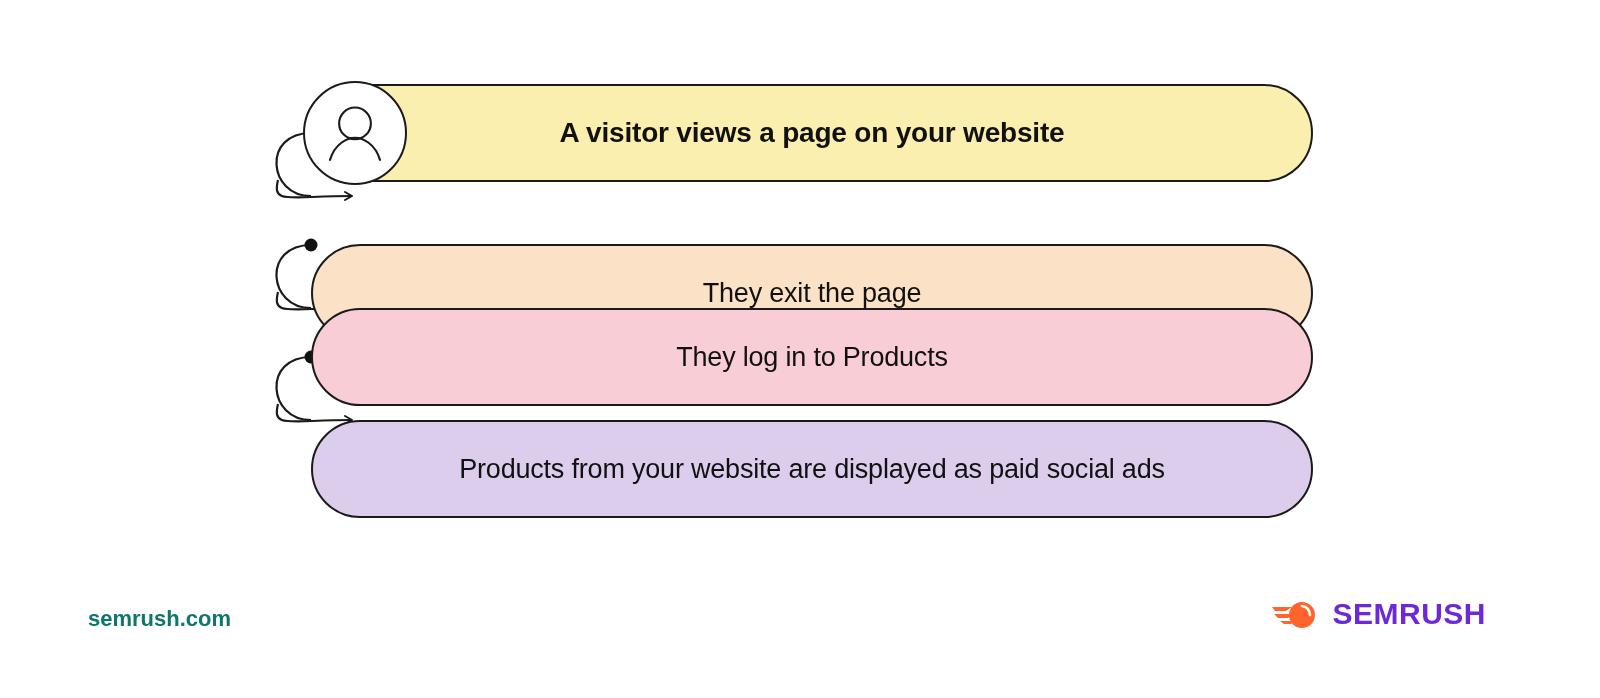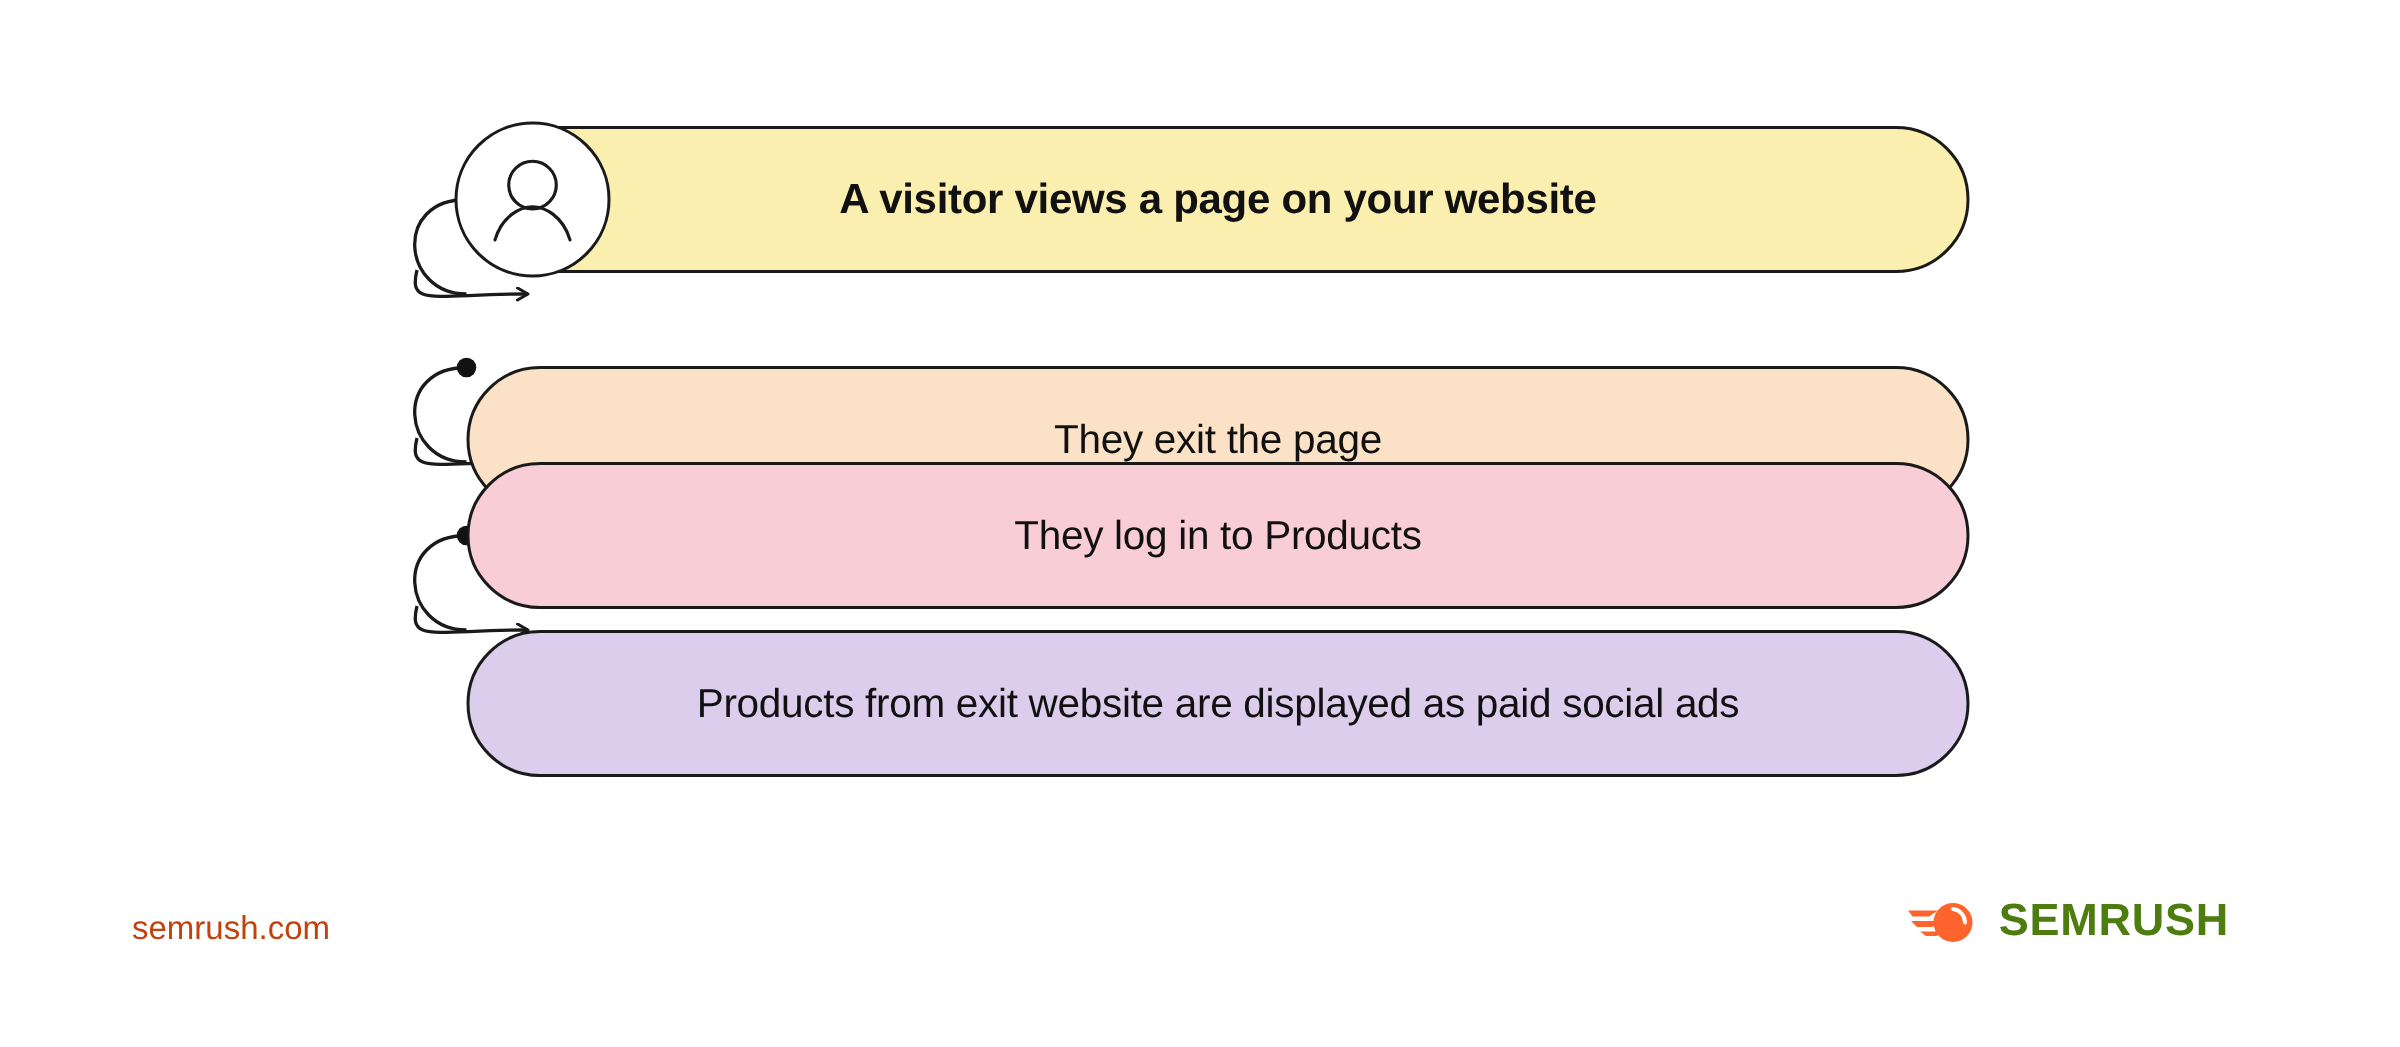"Products from exit website are" span.step-label { text: exit -> your }
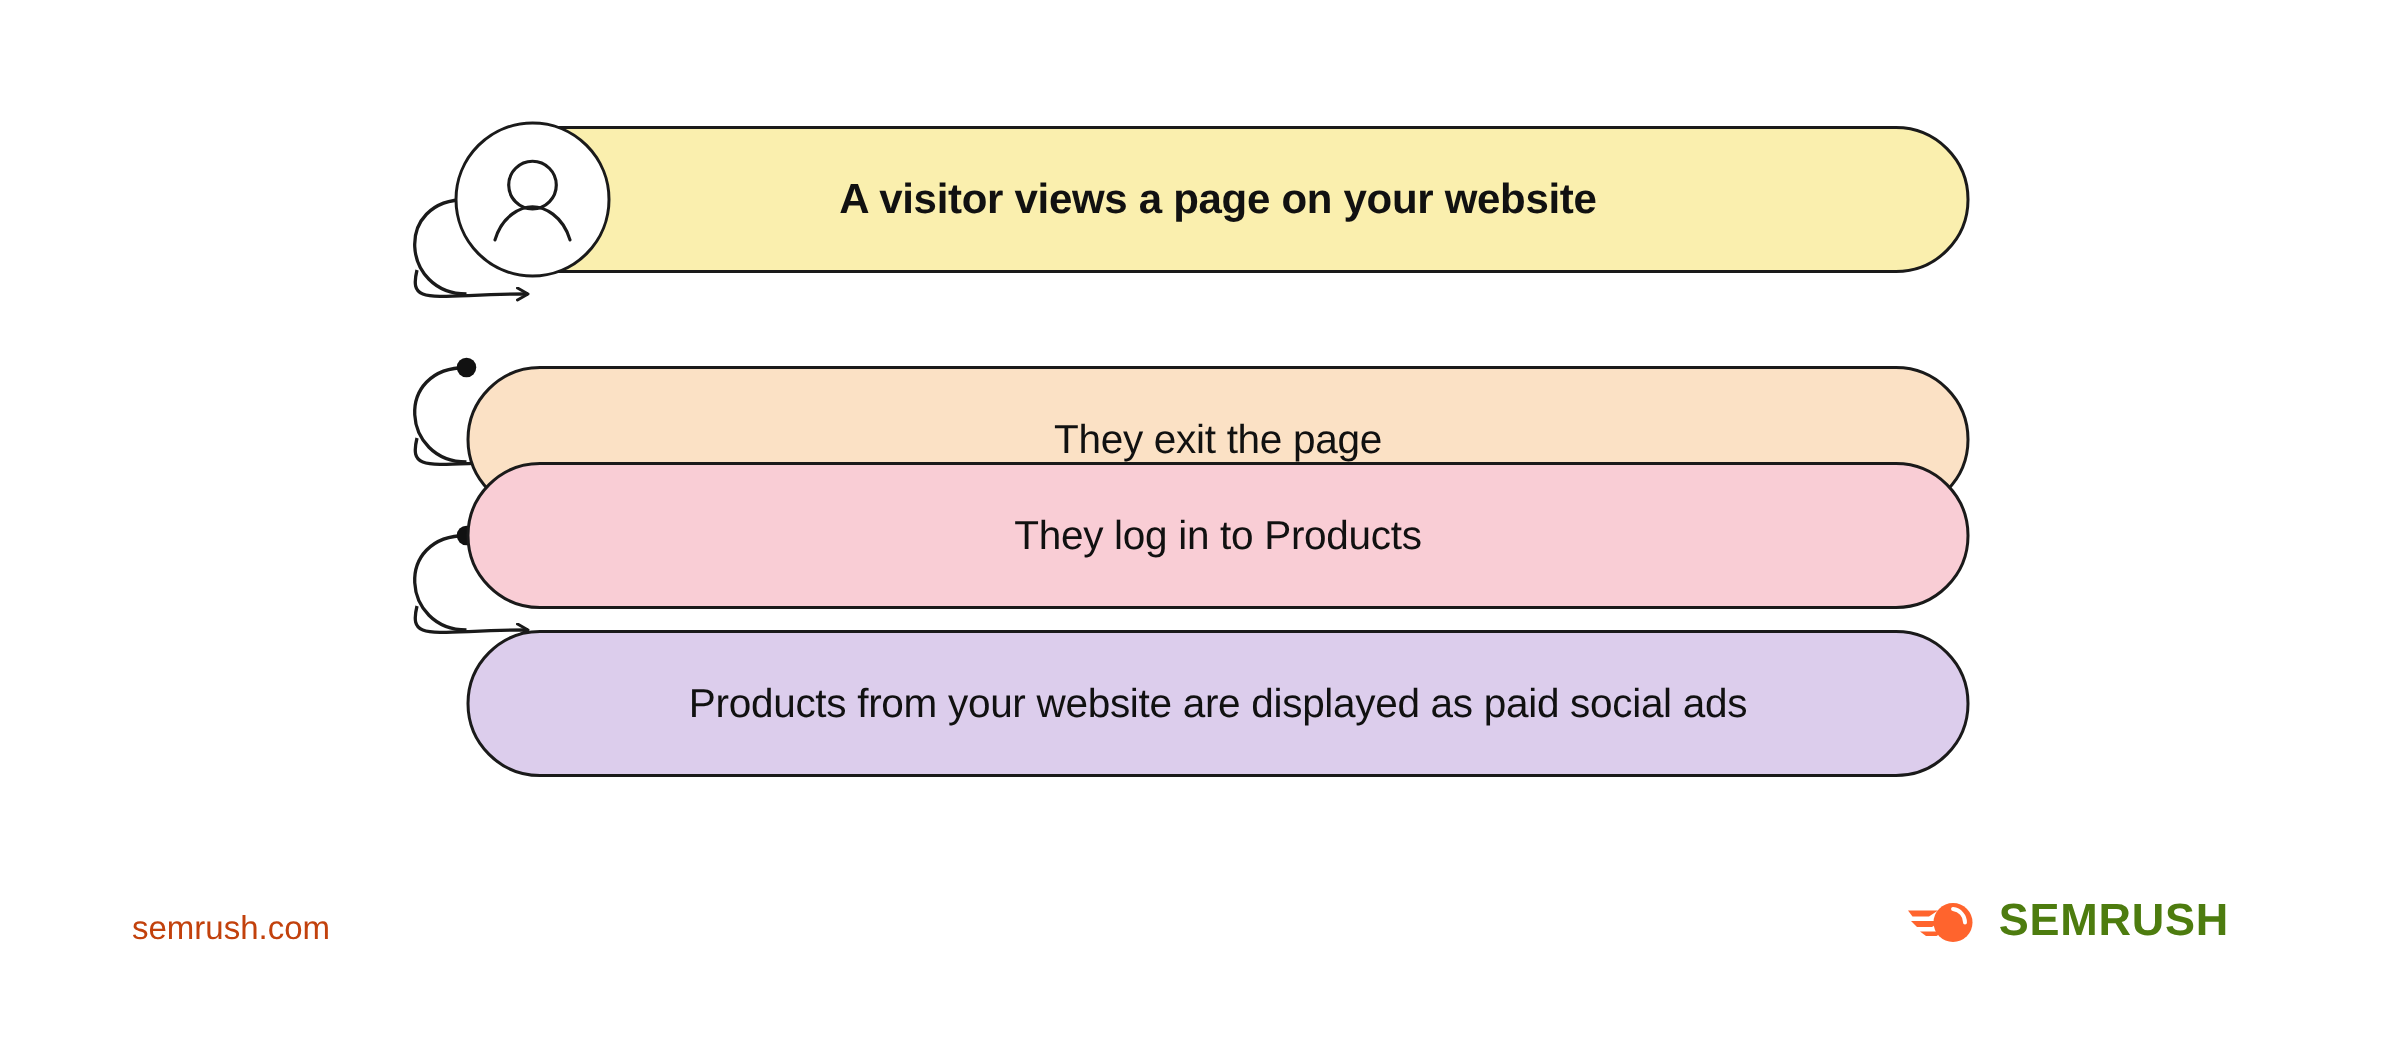"semrush.com" .site-url { color: #c2410c -> #0f766e; font-weight: none -> bold }
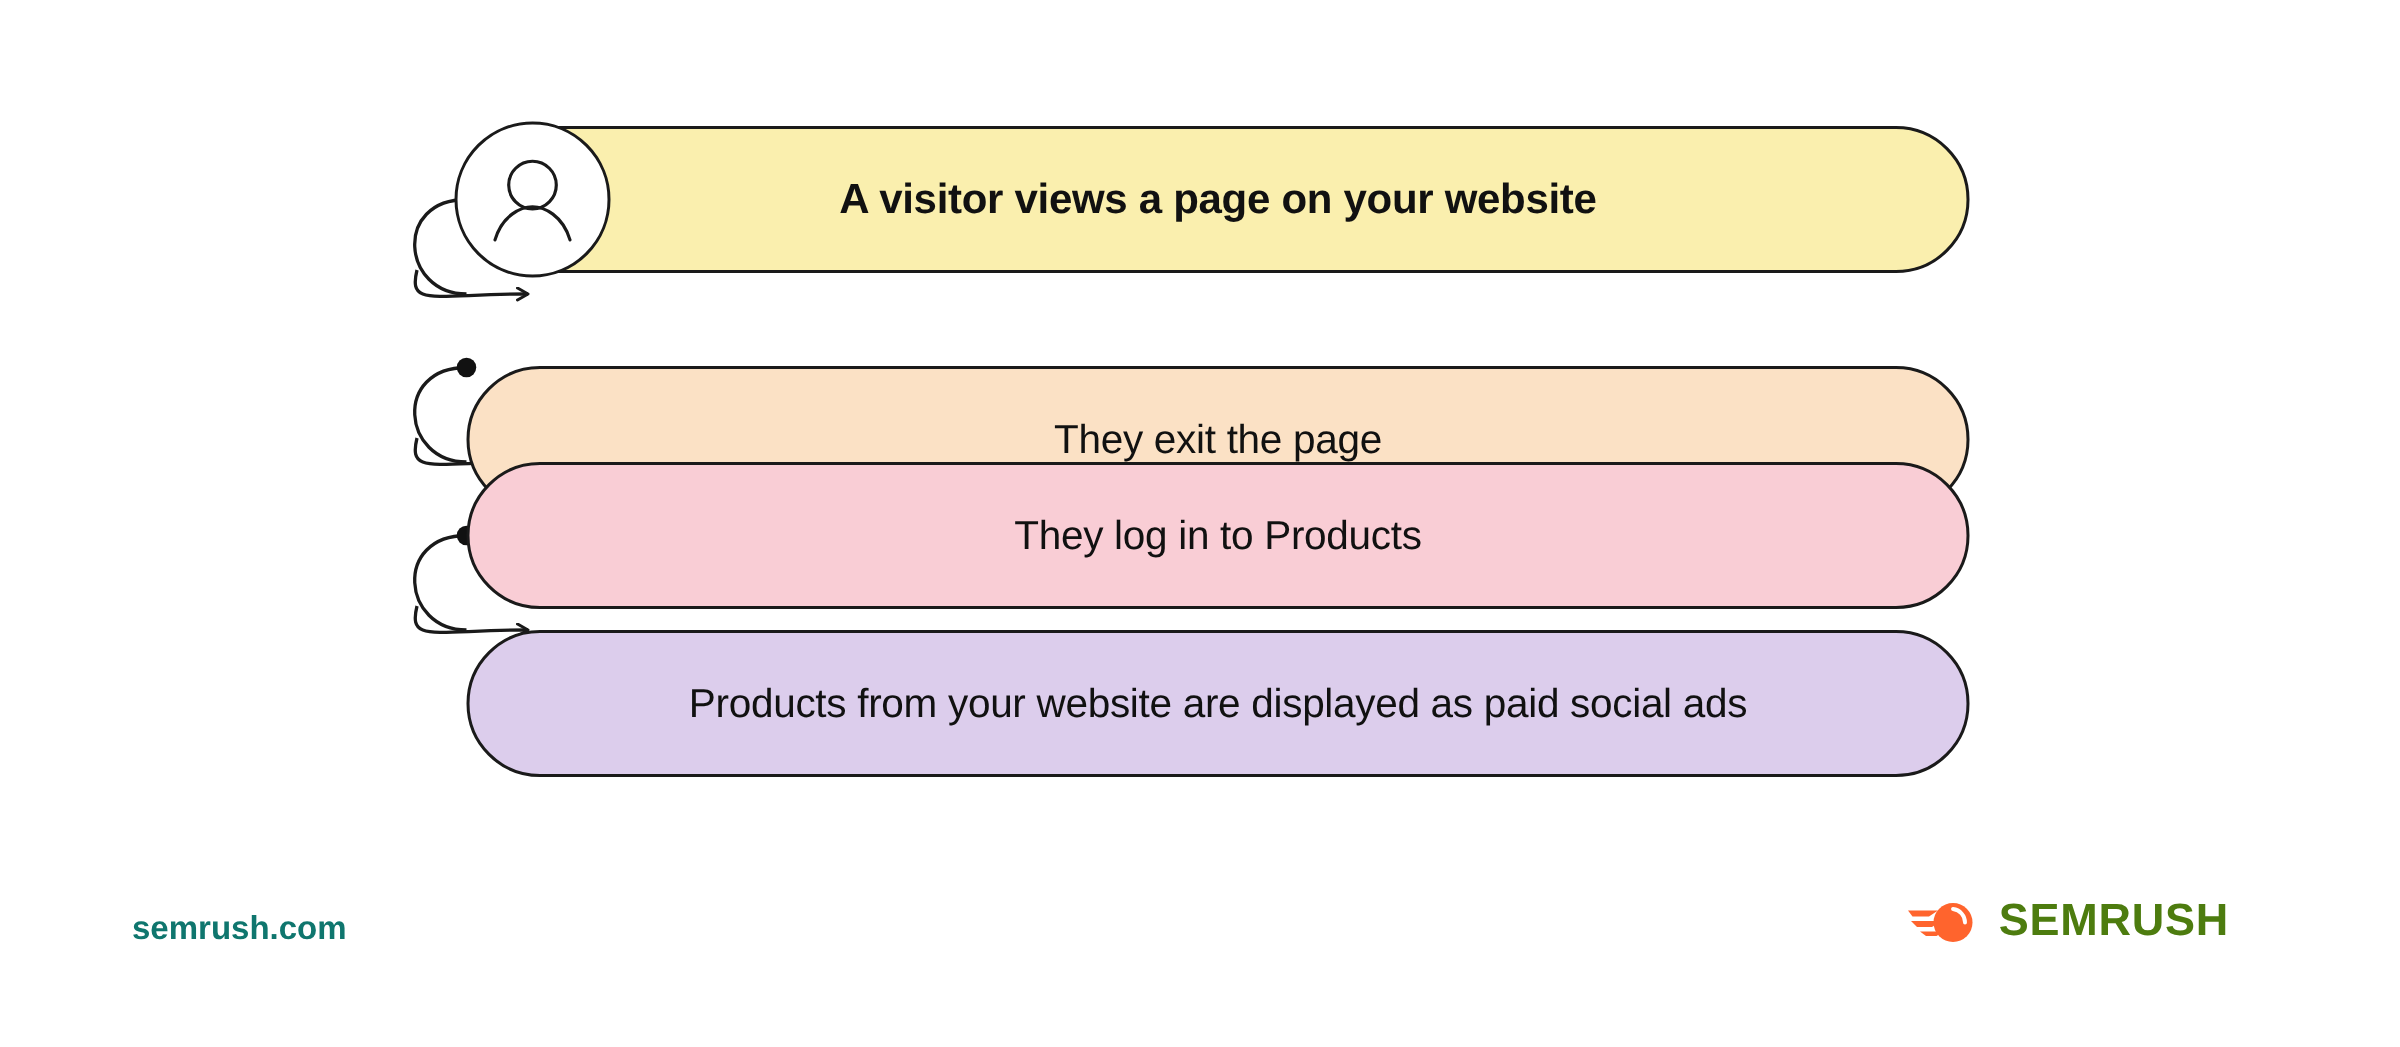"SEMRUSH" .brand-name { color: #4d7c0f -> #6d28d9 }
